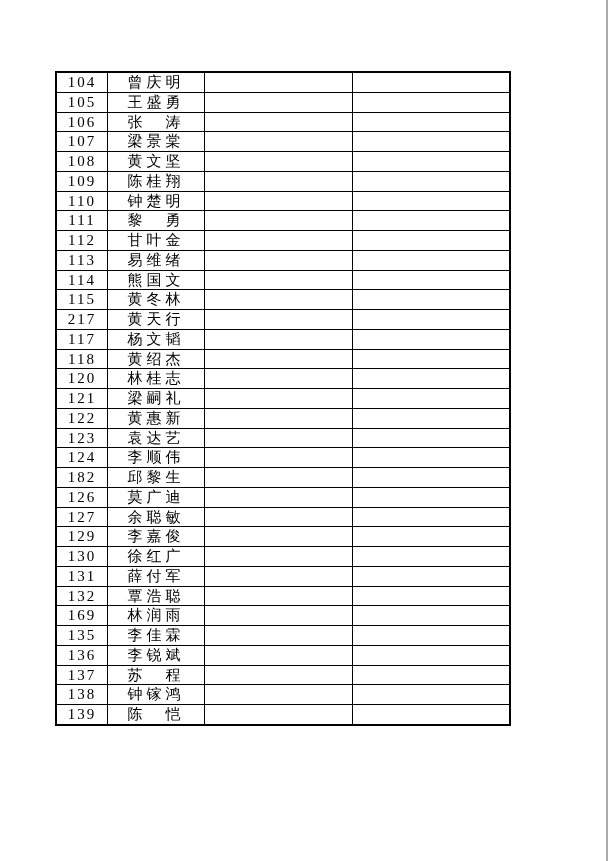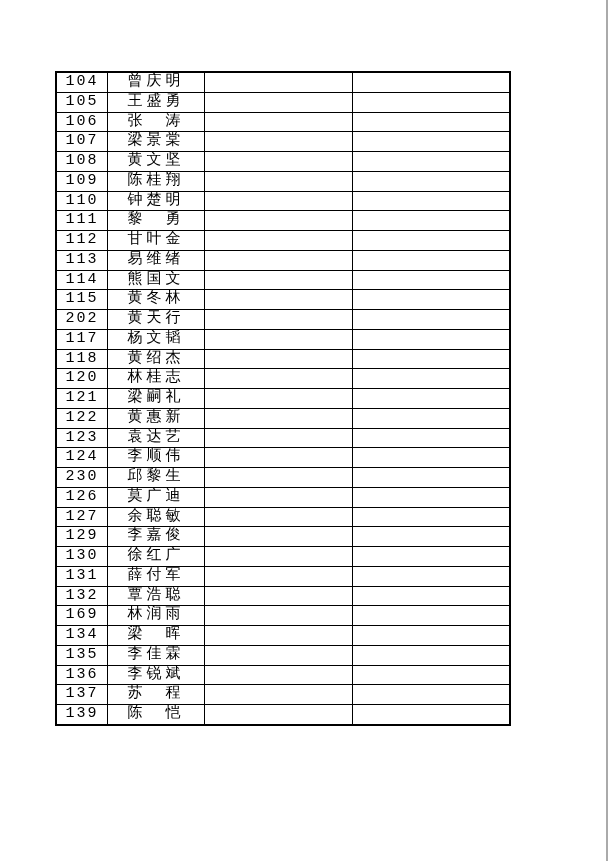"104" .canvas { font-family: Liberation Mono, monospace -> none }
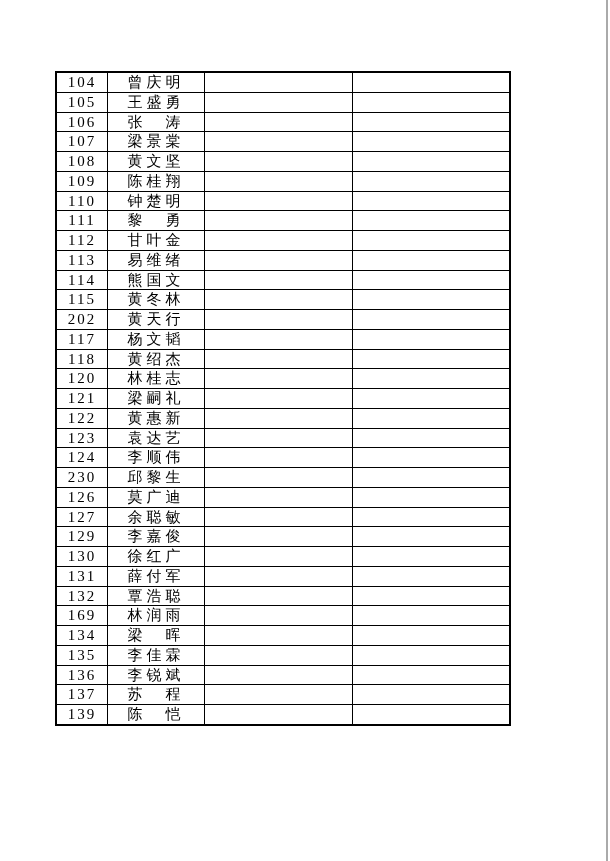"202" td.c0 { text: 202 -> 217 }
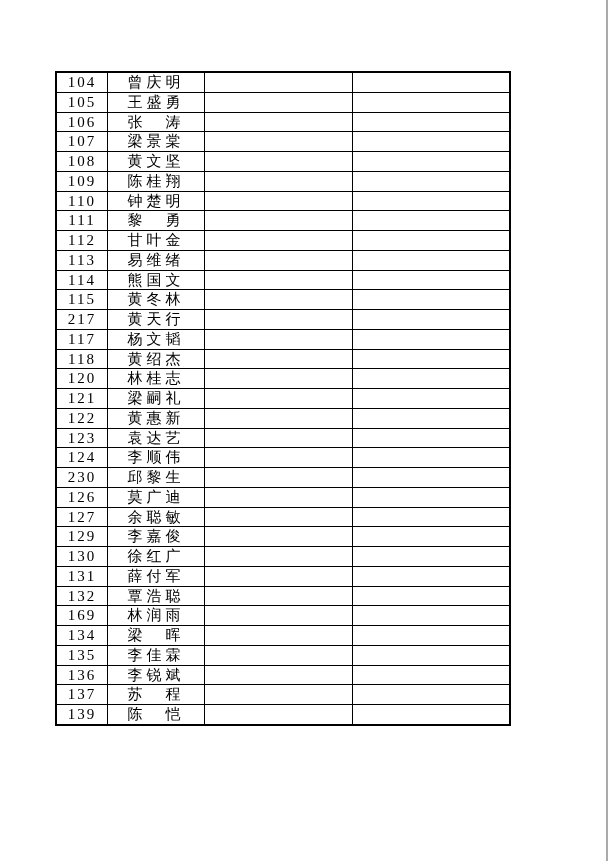"230" td.c0 { text: 230 -> 182 }
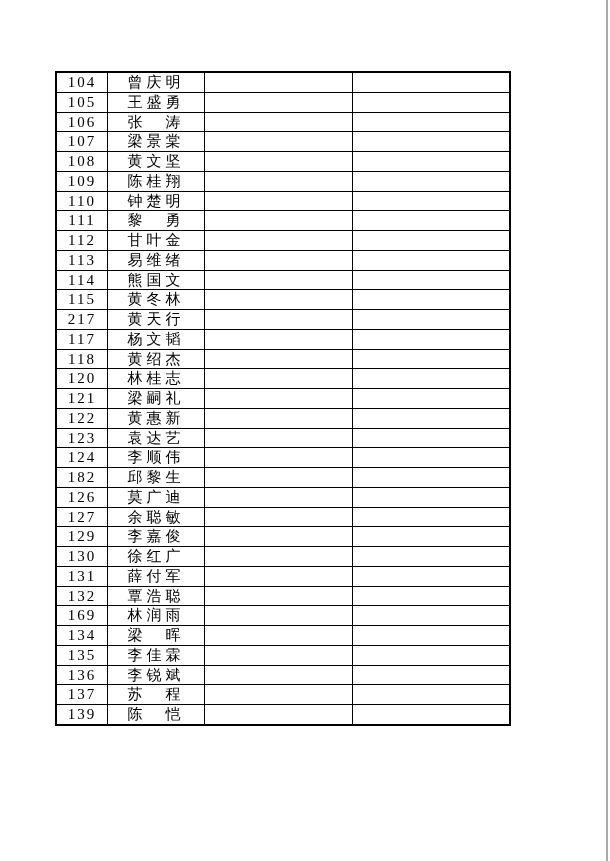"134" tr { html: <tr> <td>134</td> <td>梁 晖</td> <td></td> <td></td> </tr> -> none }
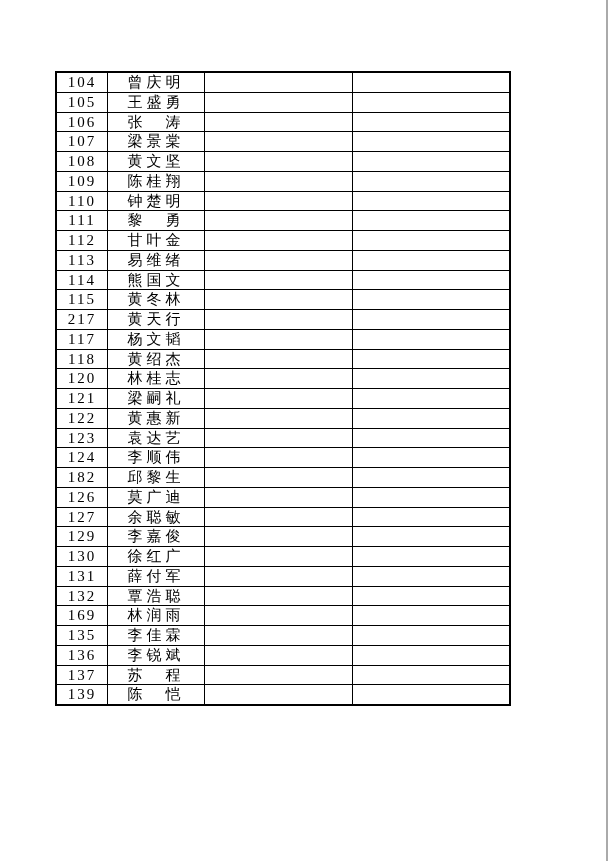"138" tr { html: none -> <tr> <td>138</td> <td>钟镓鸿</td> <td></td> <td></td> </tr> }
